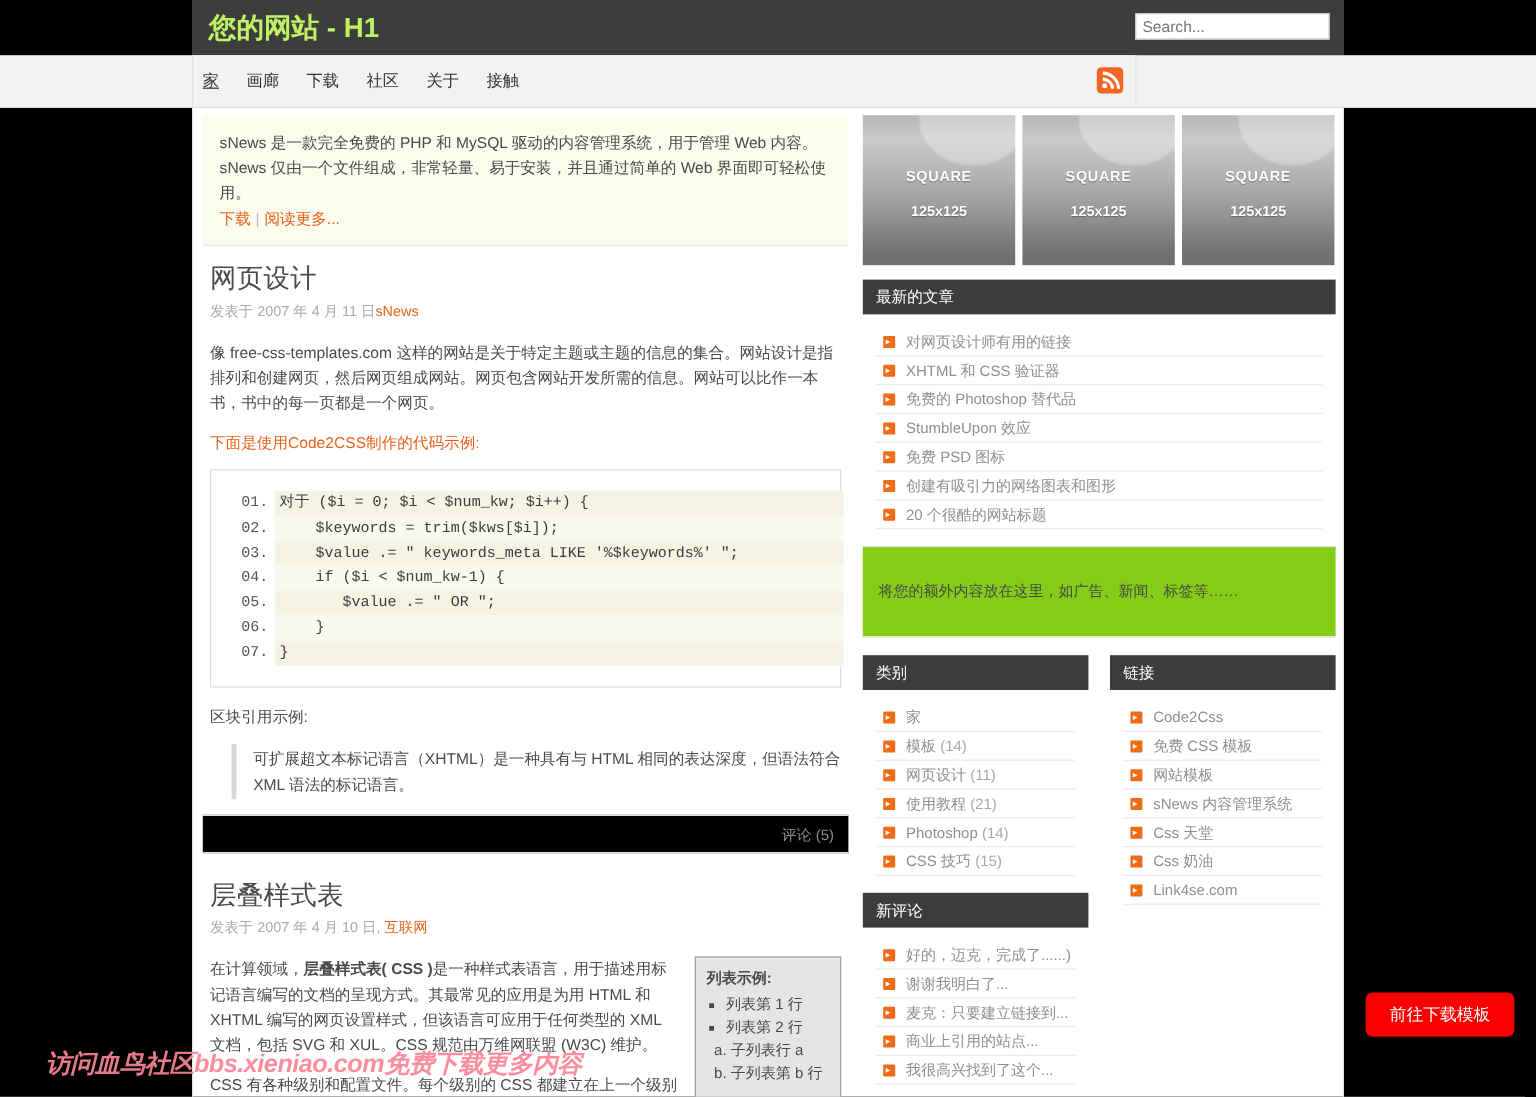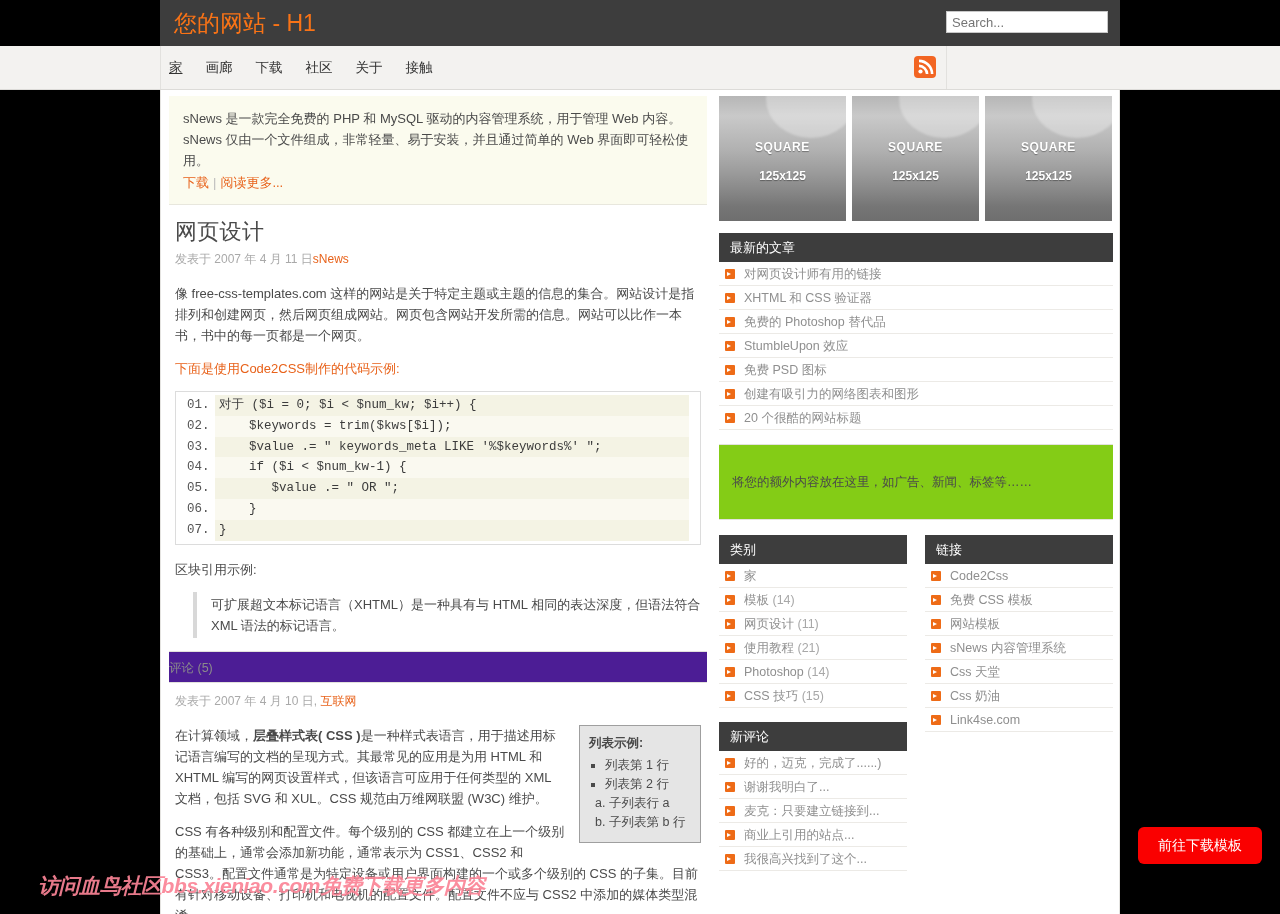"您的网站 - H1" #sitetitle { color: #f97316 -> #bef264; font-weight: normal -> bold }
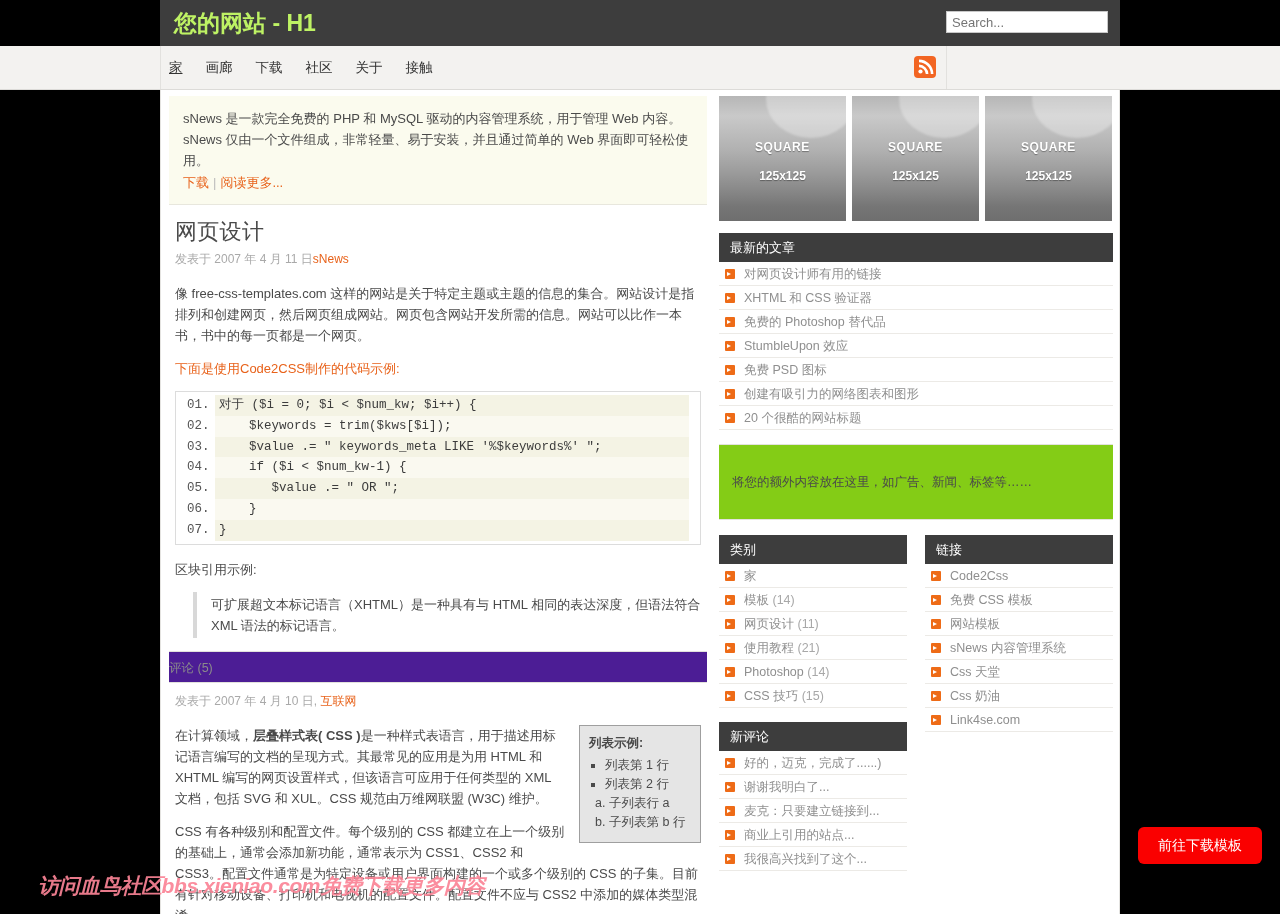"对网页设计师有用的链接" .widget ul { margin: 0 -> 11px }
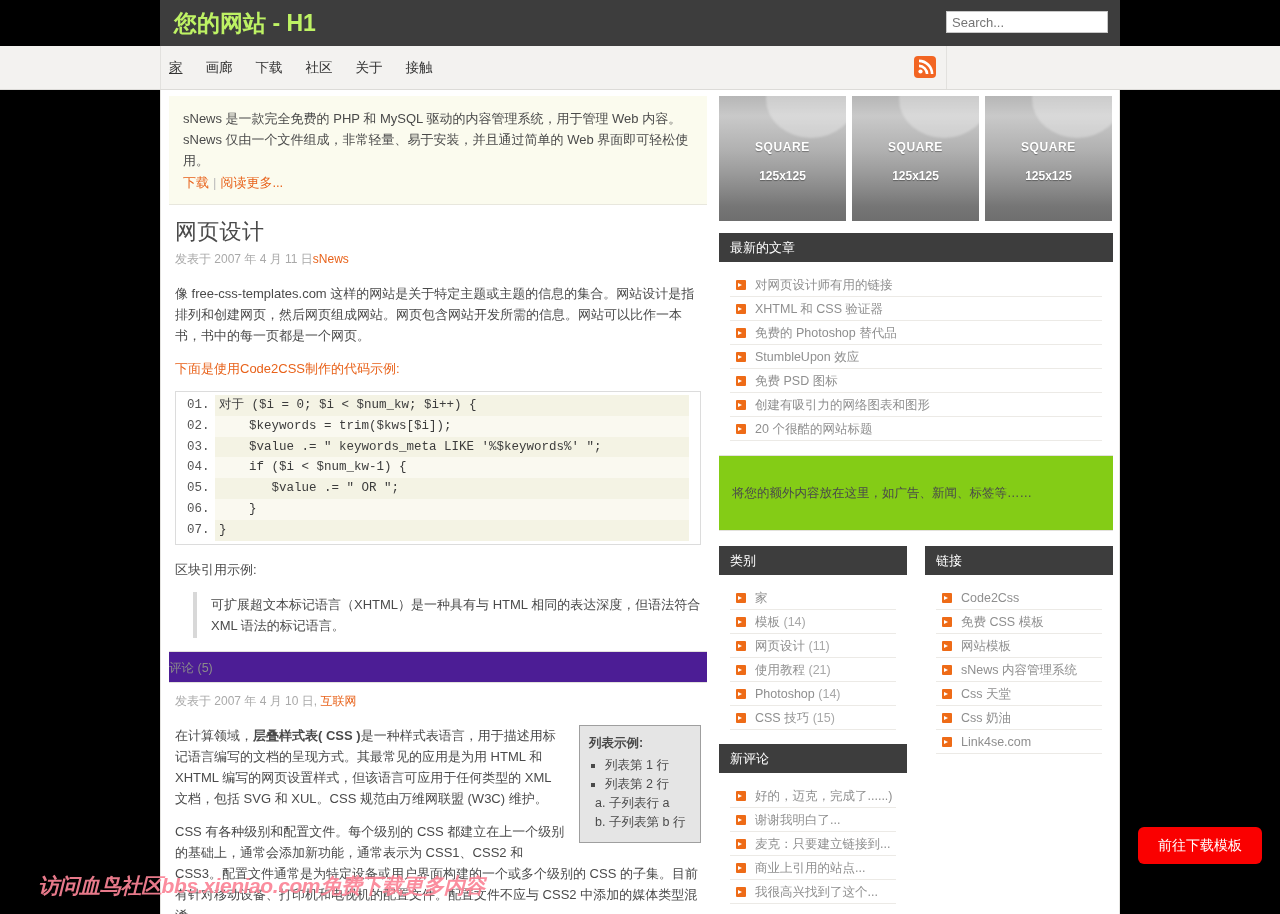"01. 对于 ($i = 0;" .codebox { padding: 3px -> 17px }
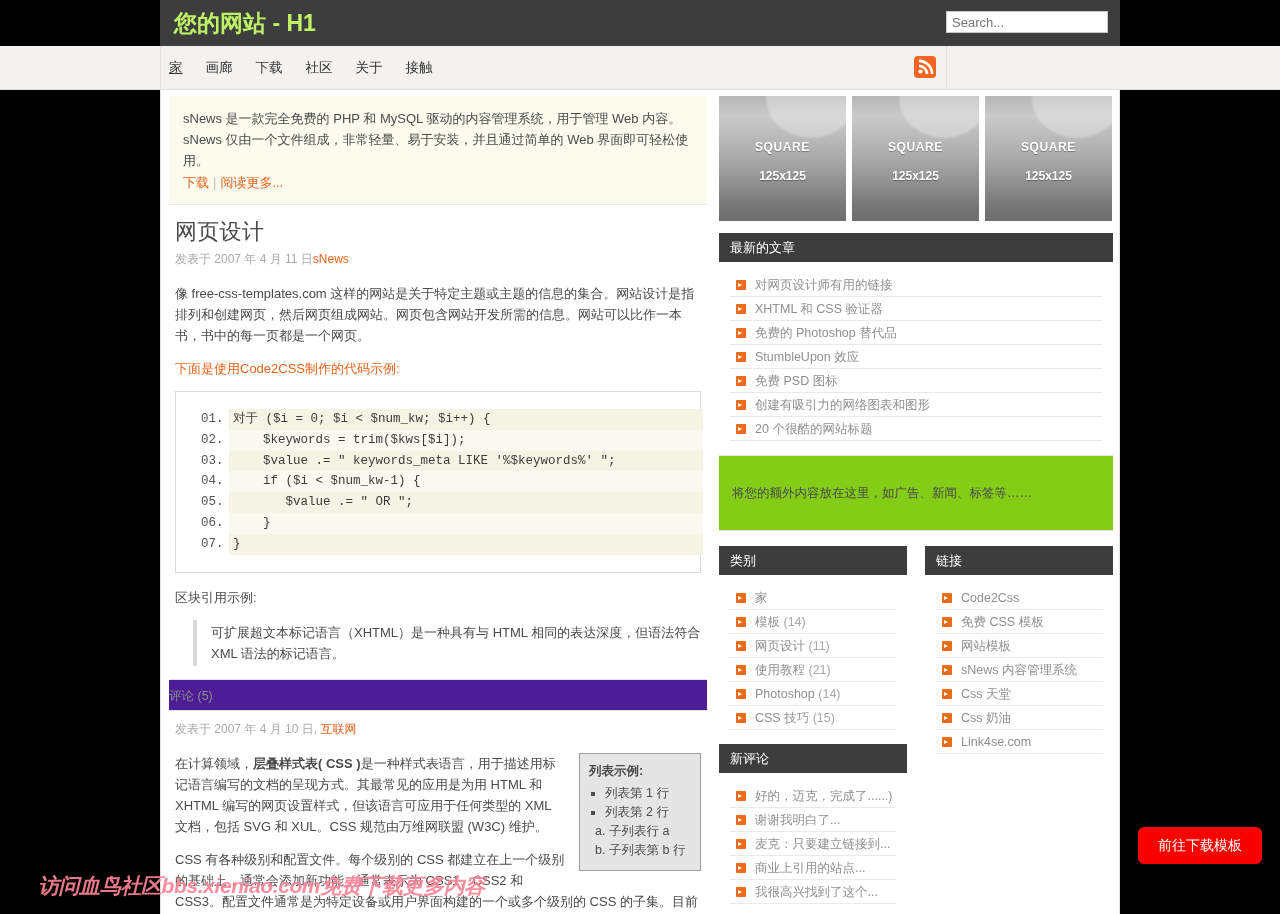"评论 (5)" .commentbar { background: #4c1d95 -> #000000; margin: 0 0 8px 0 -> 0 0 20px 0; text-align: none -> right }
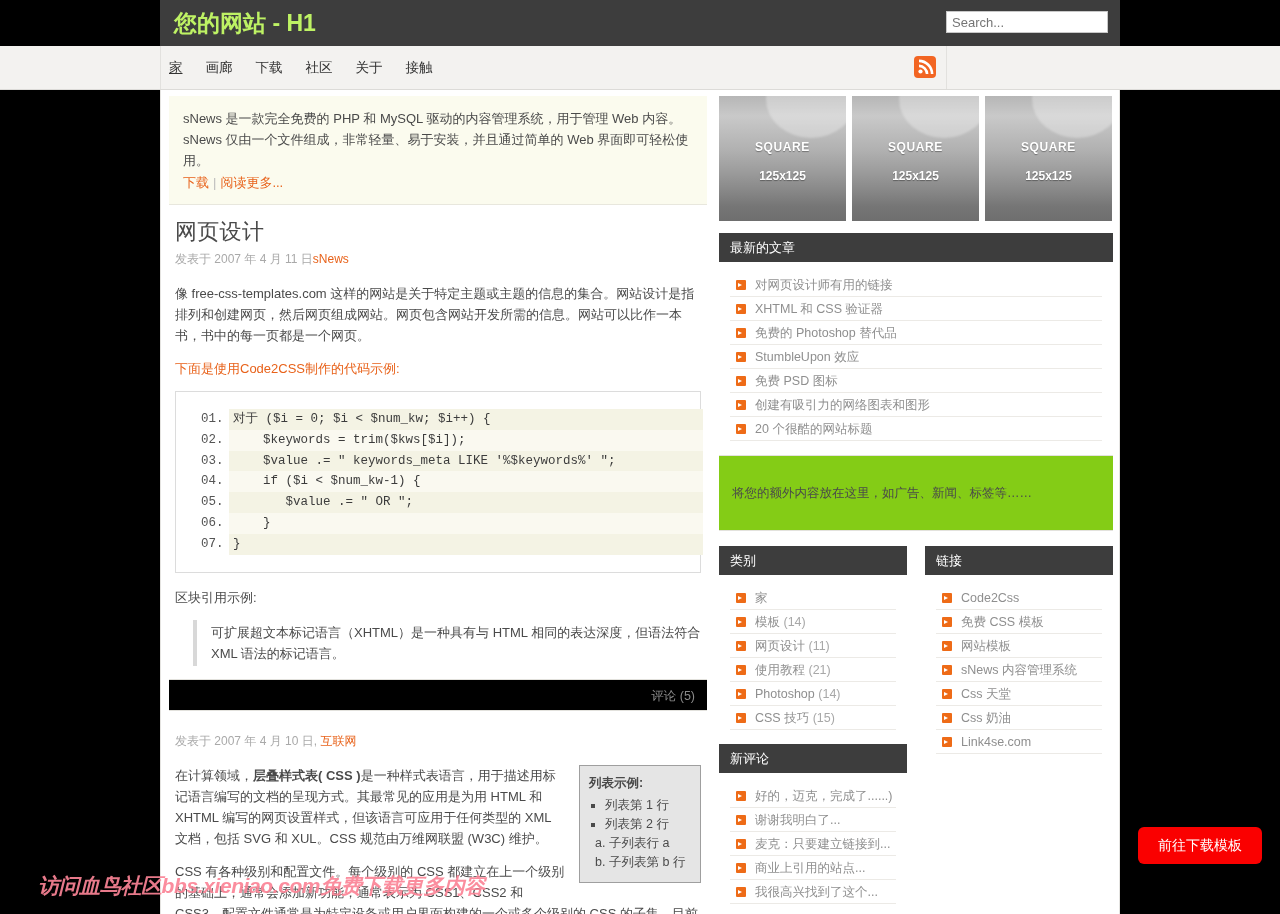"层叠样式表" h2 { html: none -> <h2>层叠样式表</h2> }
